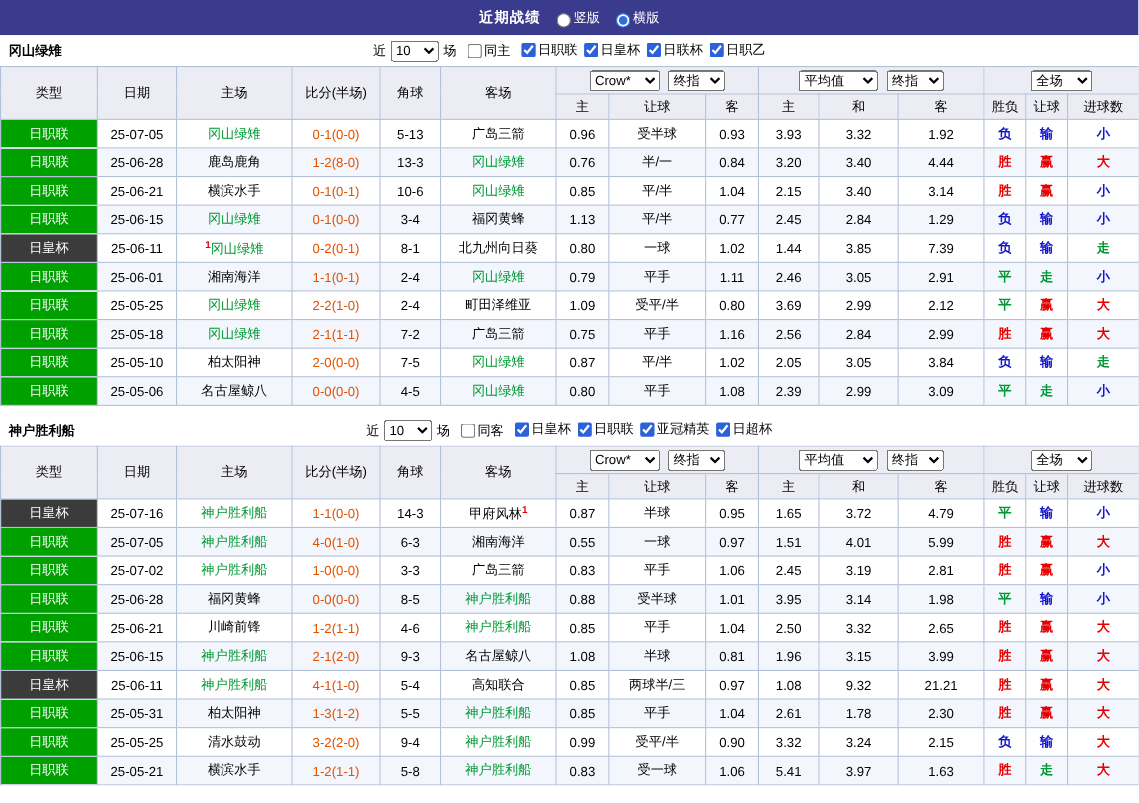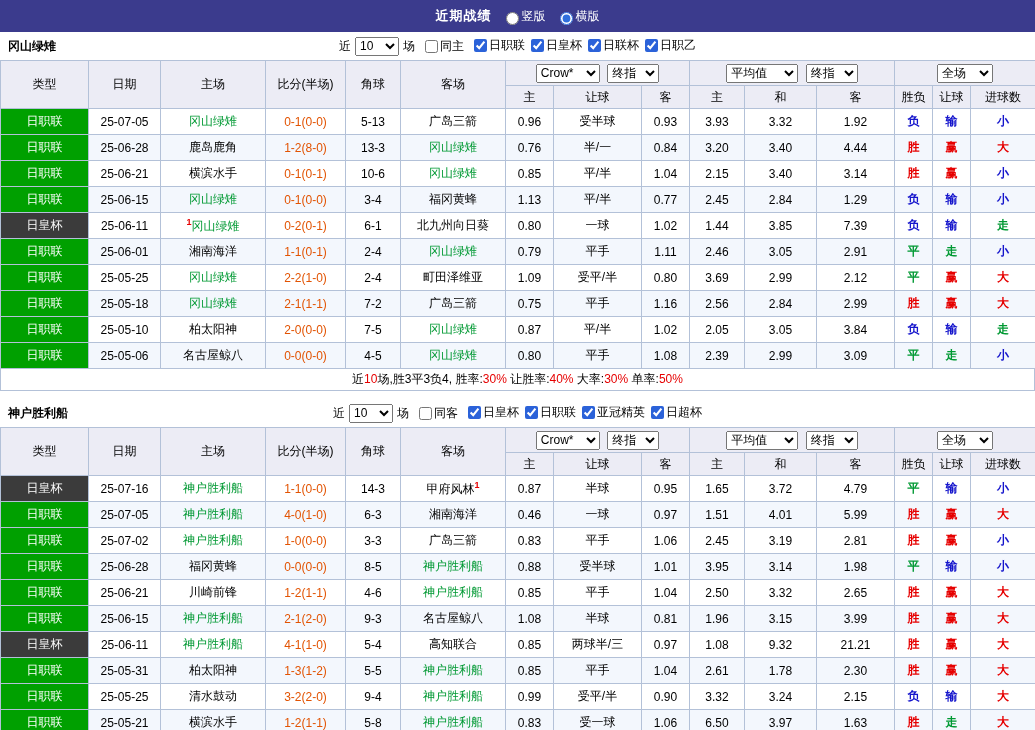"6-1" td { text: 6-1 -> 8-1 }
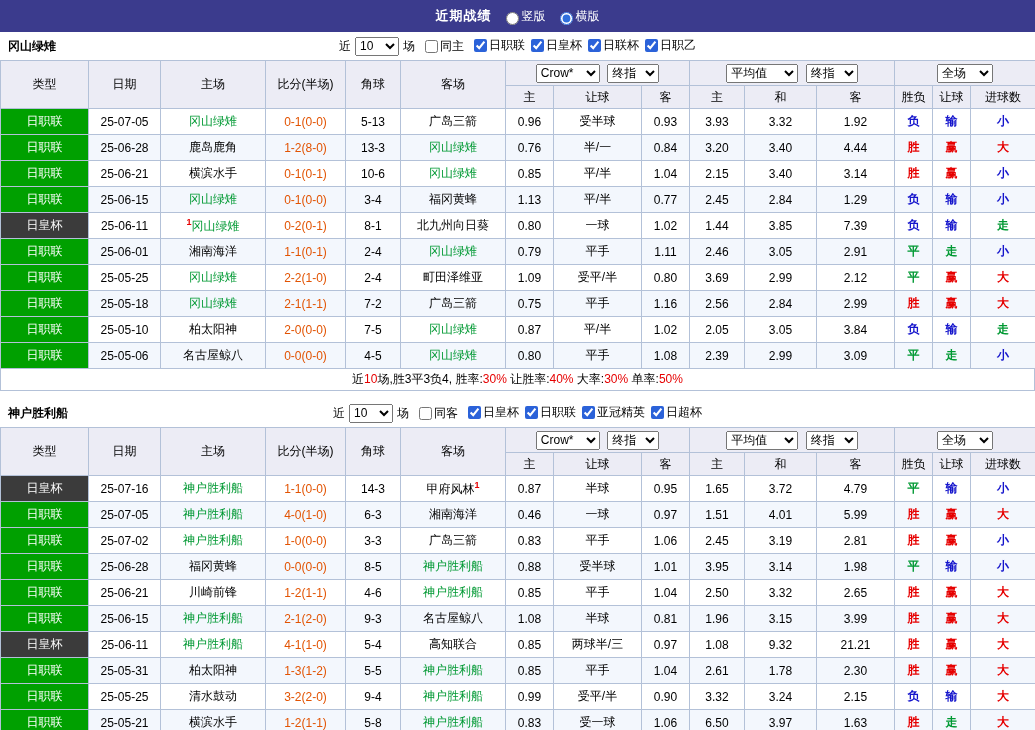"近10场,胜3平3负4, 胜率:30% 让胜率:40% 大率:30%" div.summary { html: <div><span>近</span><span>10</span><span>场,胜3平3负4, 胜率:</span><span>30%</span><span> 让胜率:</span><span>40%</span><span> 大率:</span><span>30%</span><span> 单率:</span><span>50%</span></div> -> none }
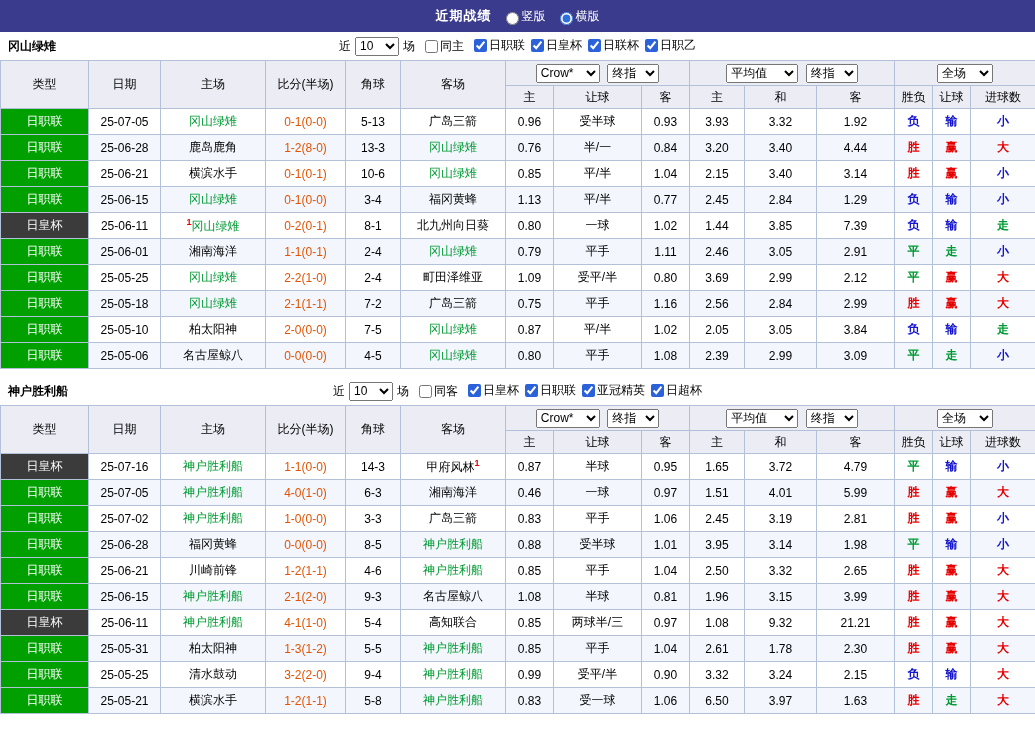"0.46" td { text: 0.46 -> 0.55 }
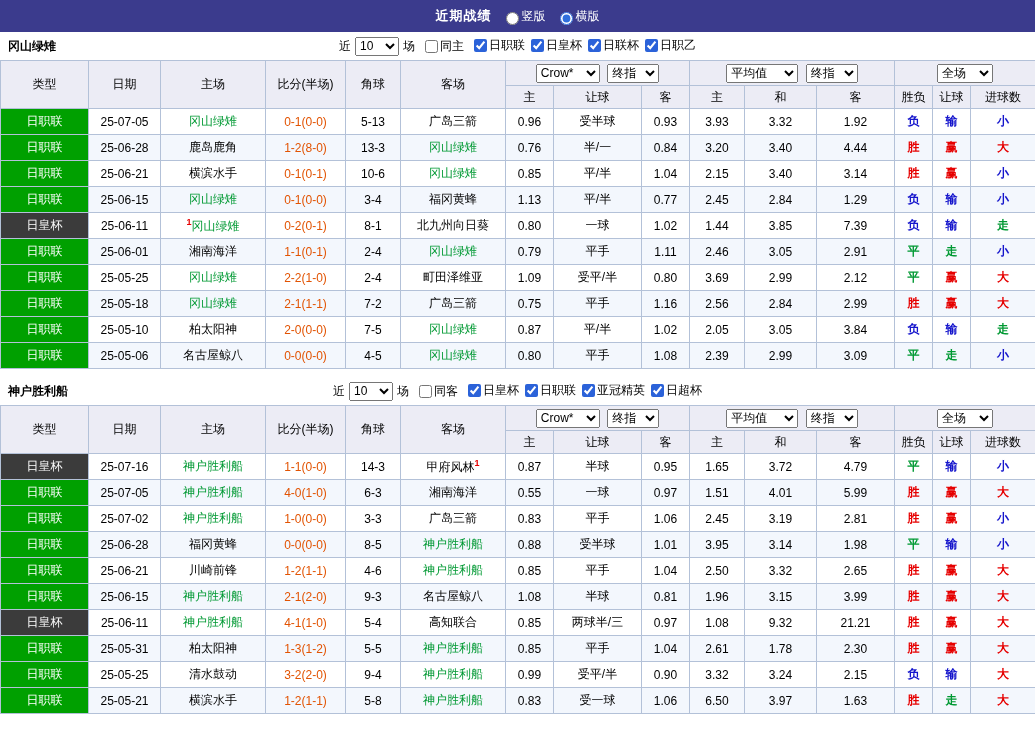"6.50" td { text: 6.50 -> 5.41 }
